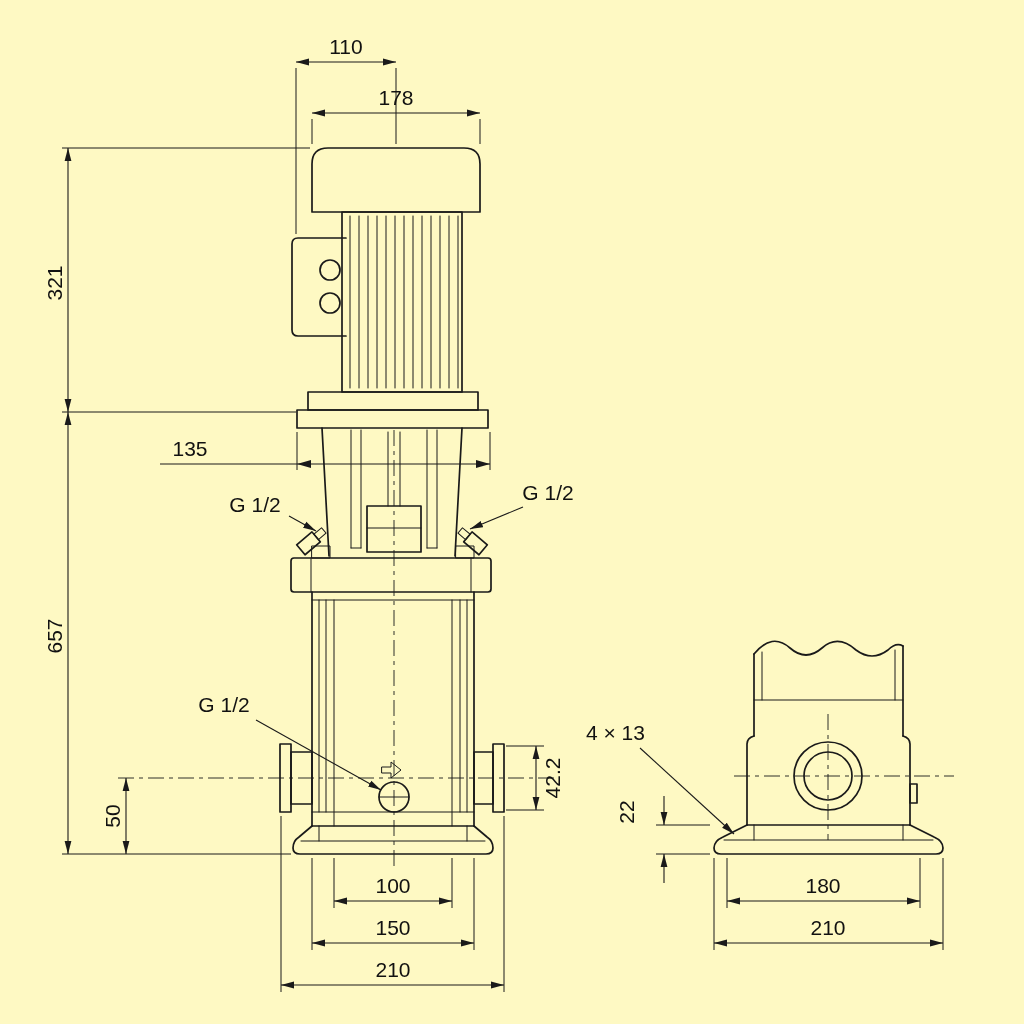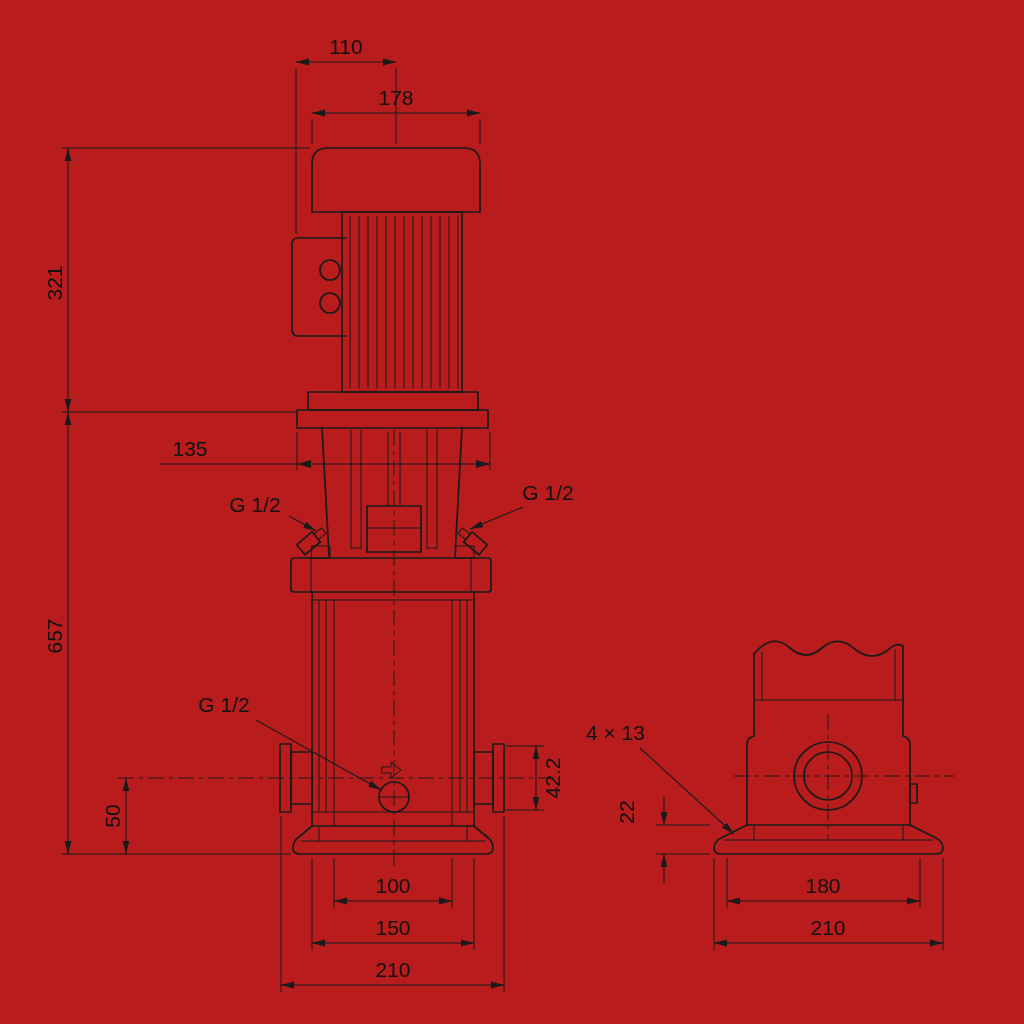"110" .stage { background: #b91c1c -> #fef9c3 }
